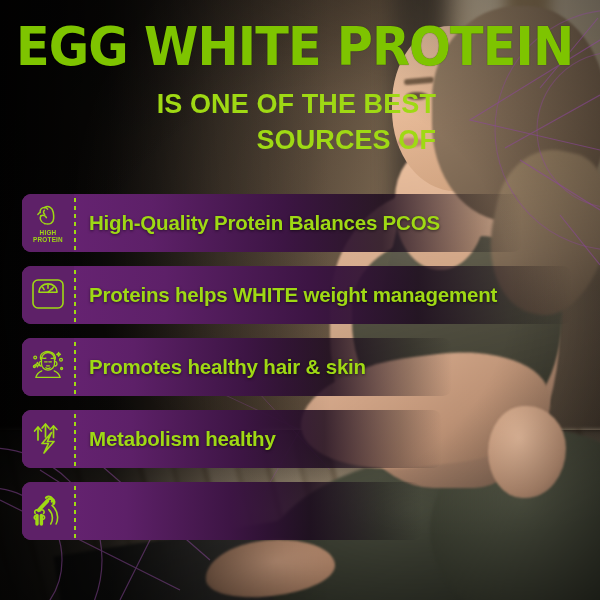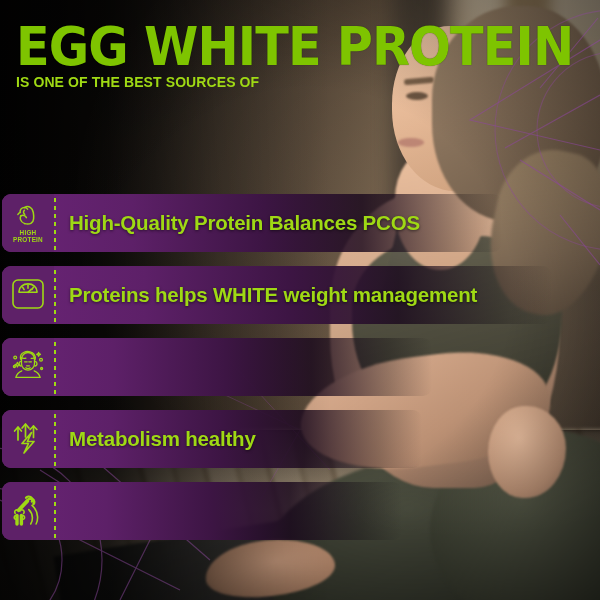"IS ONE OF THE BEST" .subtitle { font-size: 14px -> 27px; margin-top: 0 -> 14px; text-align: none -> right }
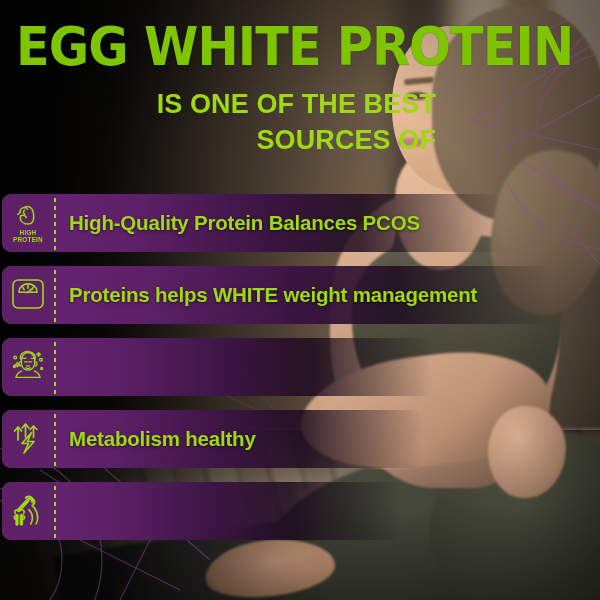"High-Quality Protein Balances PCOS" .rows { left: 2px -> 22px }
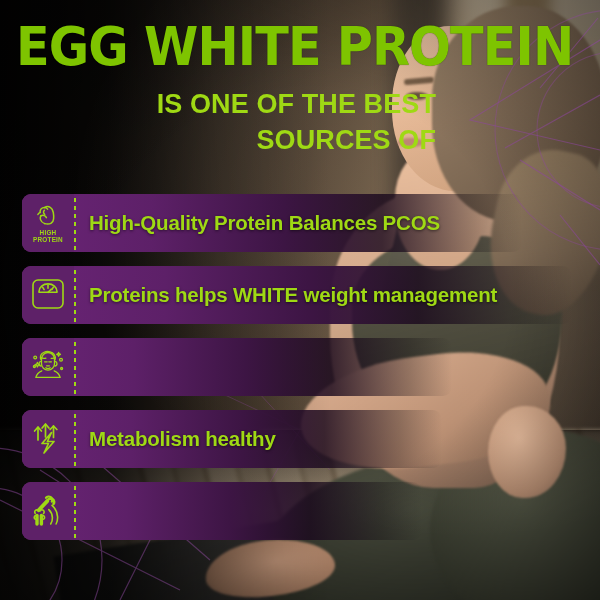"Promotes healthy hair & skin" div.row-label { html: none -> <div>Promotes healthy hair &amp; skin</div> }
